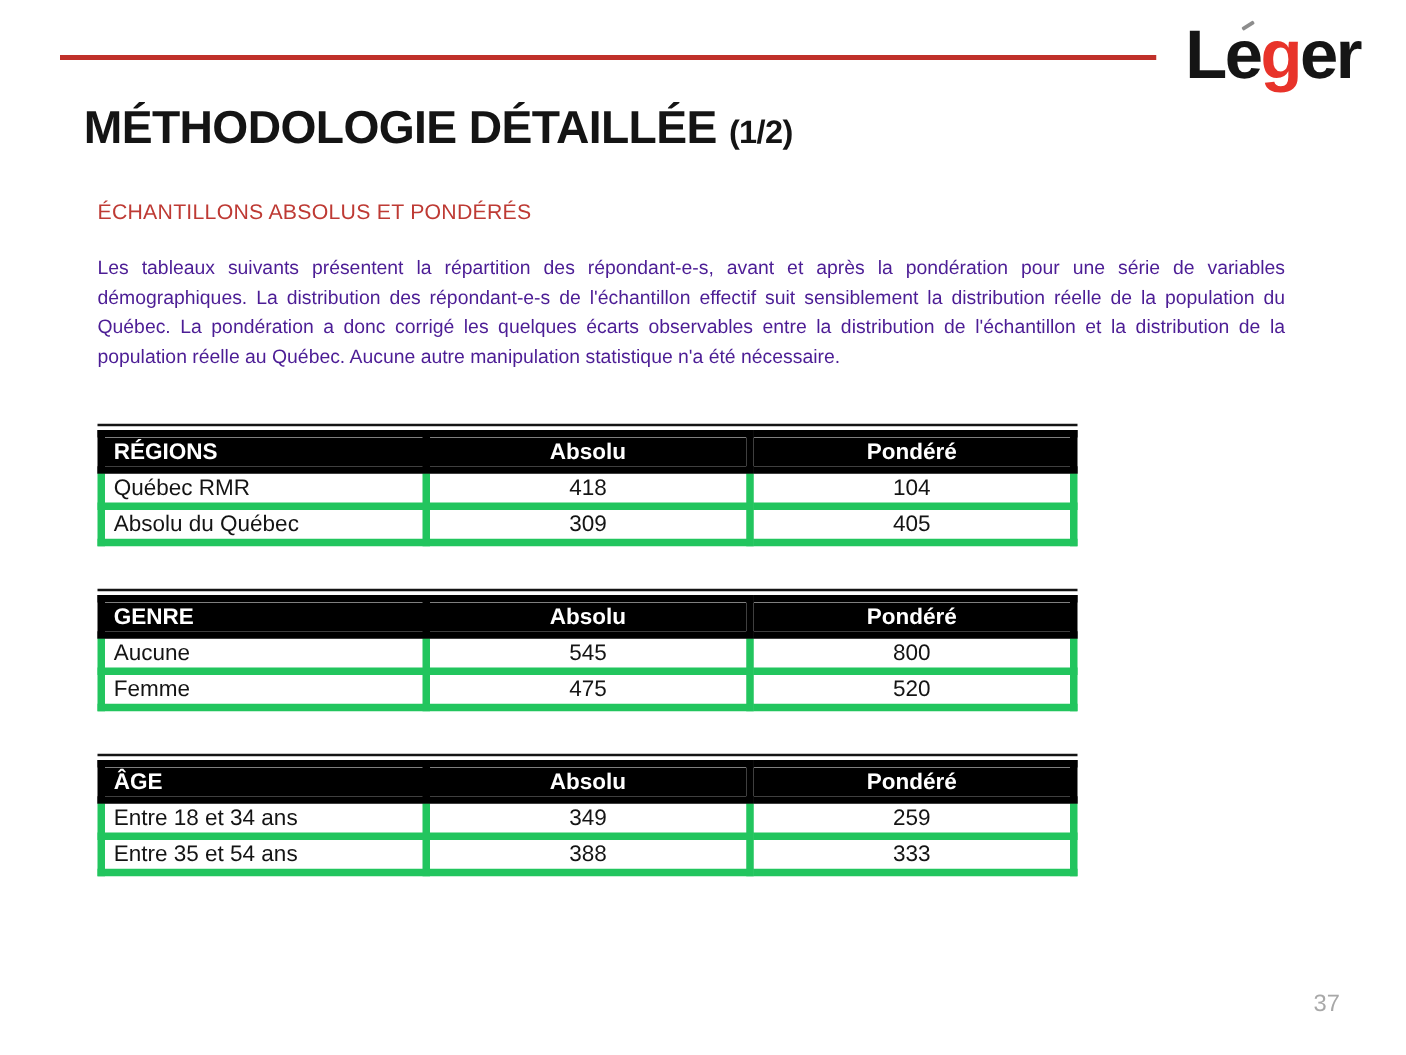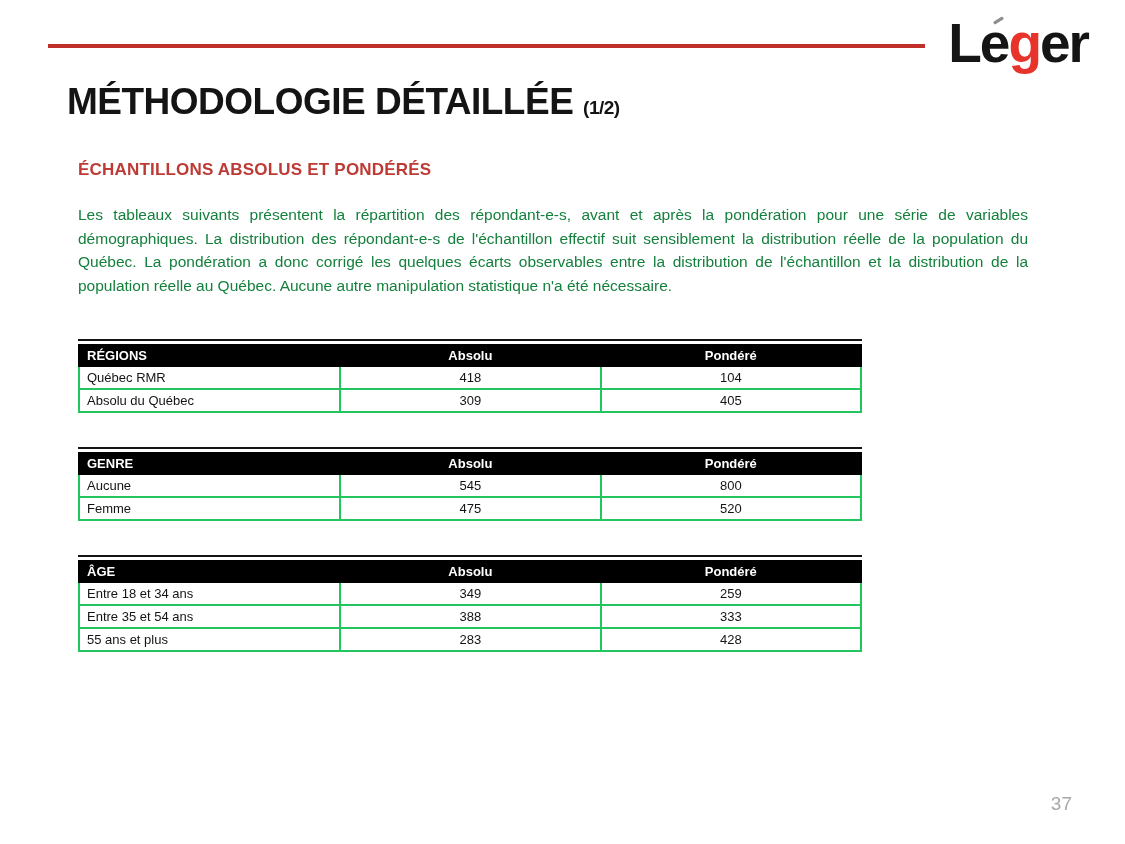"(1/2)" .title-suffix { font-size: 19px -> 26px }
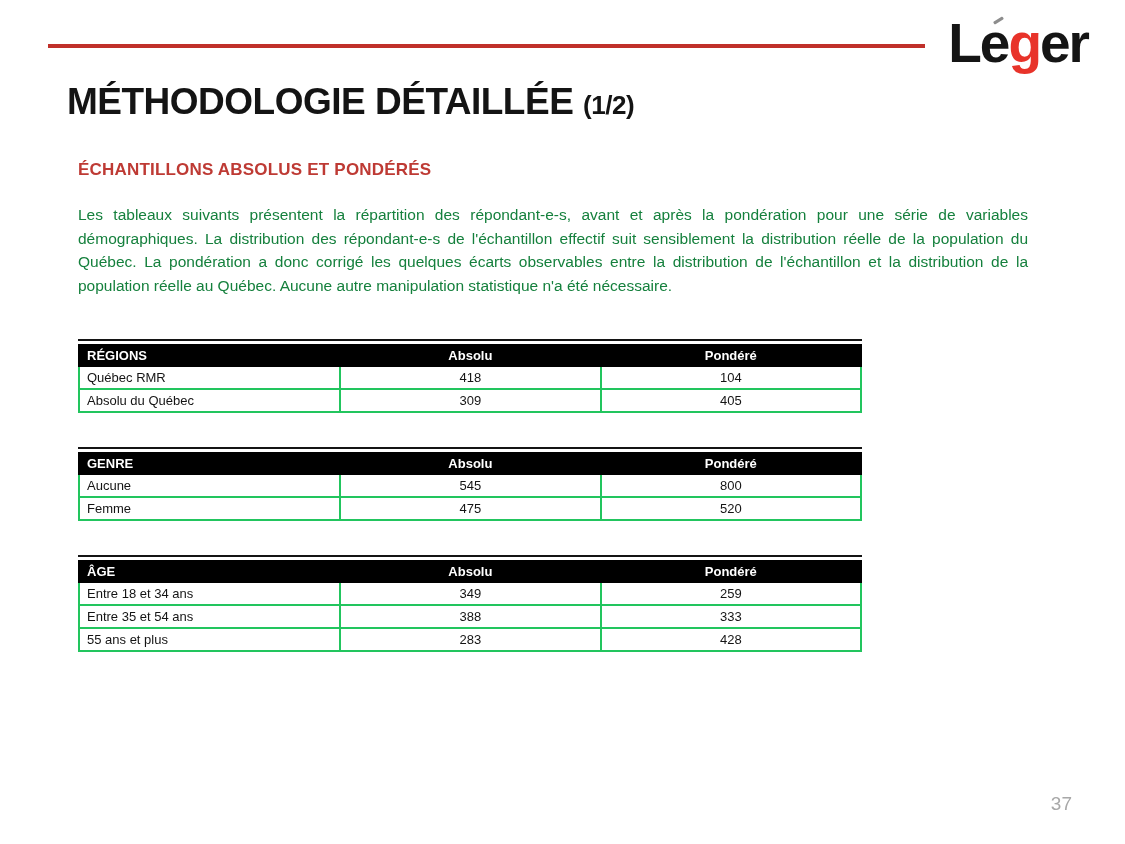"ÉCHANTILLONS ABSOLUS ET PONDÉRÉS" .section-heading { font-weight: bold -> normal }
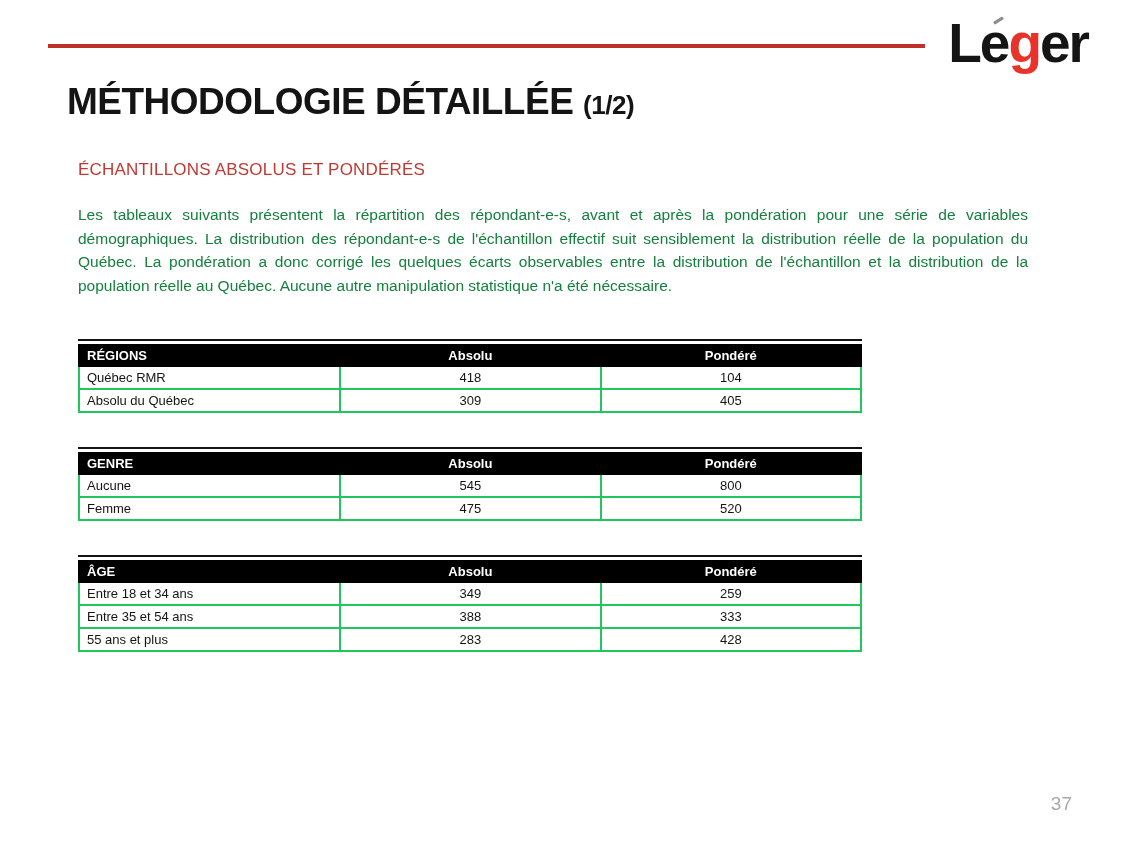"Les tableaux suivants présentent la" .paragraph { color: #15803d -> #4c1d95 }
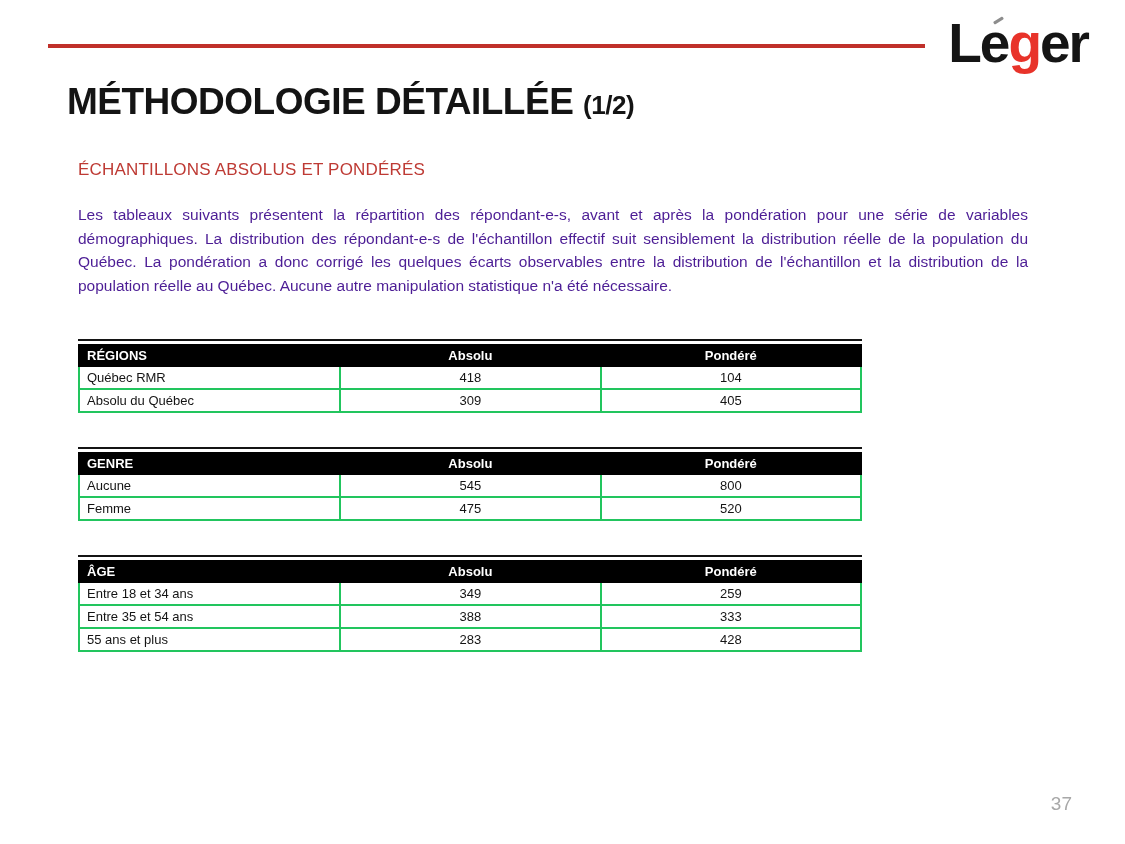"RÉGIONS" .tbl th, .tbl td { border: 2px solid #22c55e -> 6px solid #22c55e; font-size: 13px -> 18px }
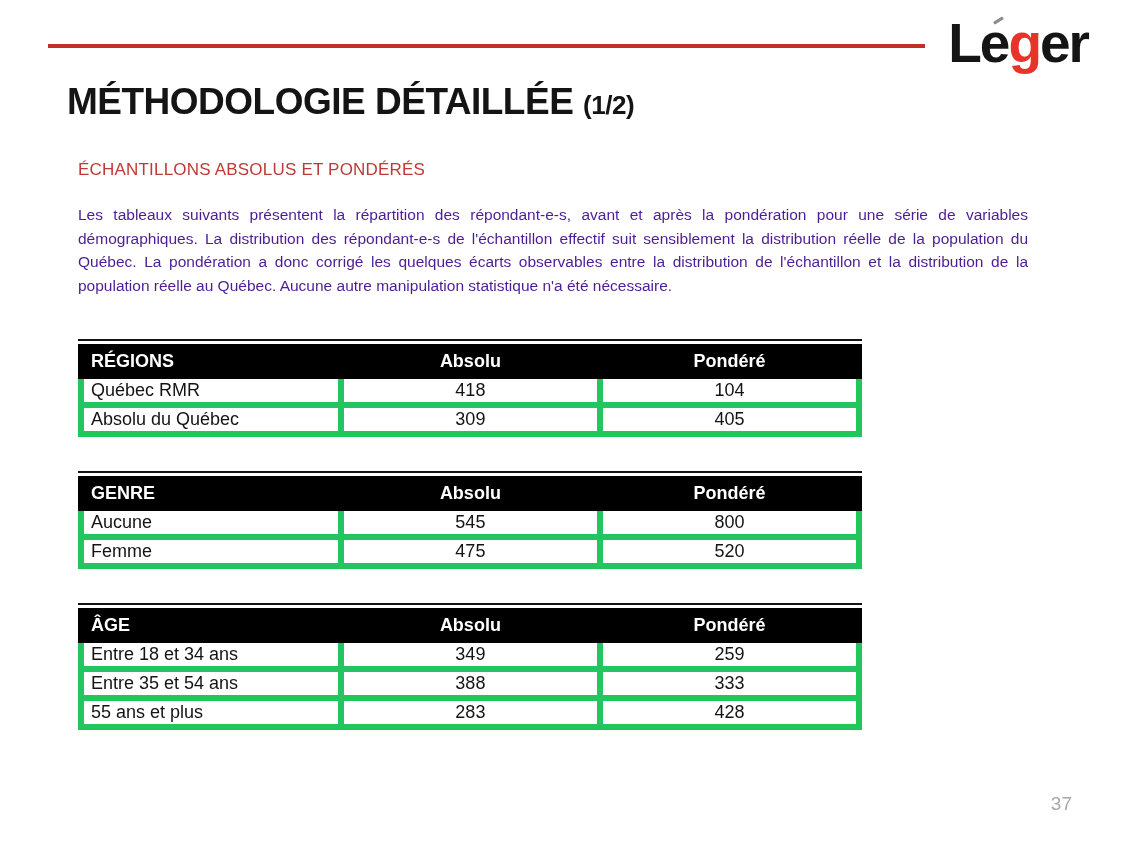"55 ans et plus" tr { html: <tr> <td>55 ans et plus</td> <td>283</td> <td>428</td> </tr> -> none }
